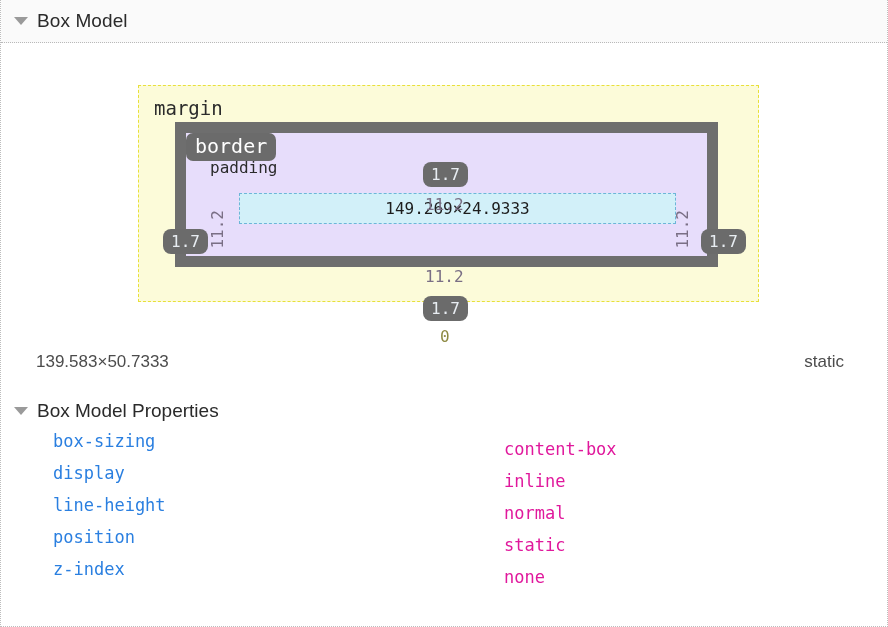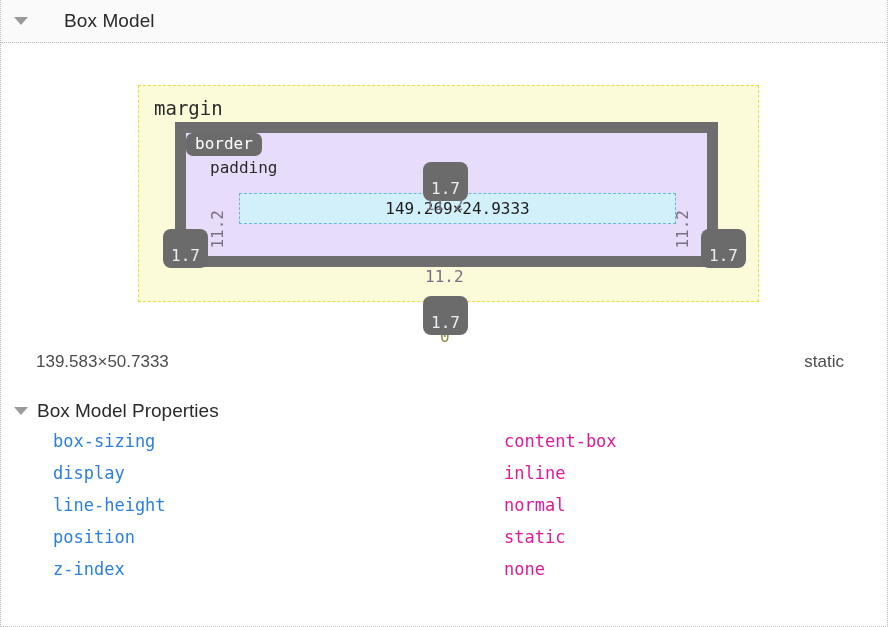"Box Model" #header { gap: 27px -> none }
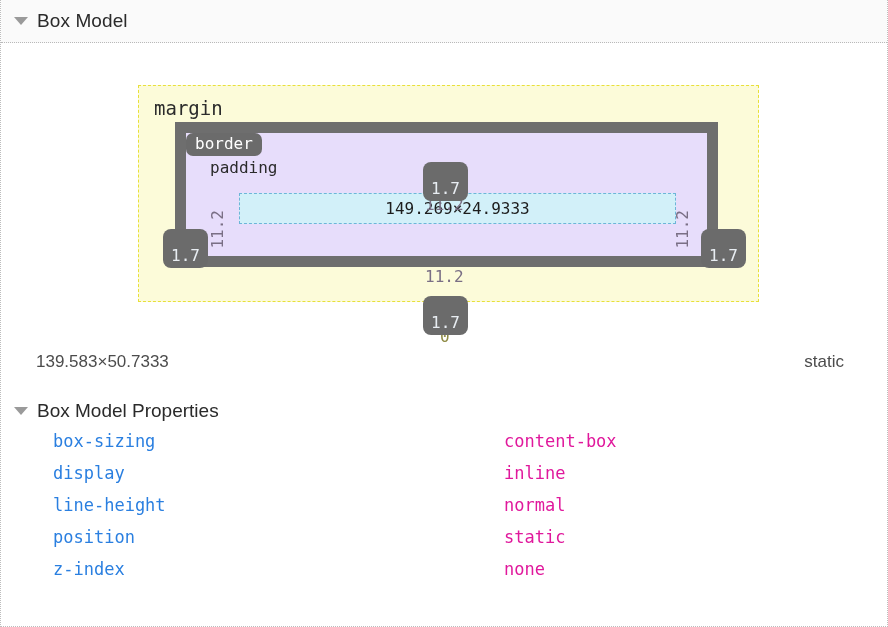"border" #border-label { font-size: 16px -> 20px }
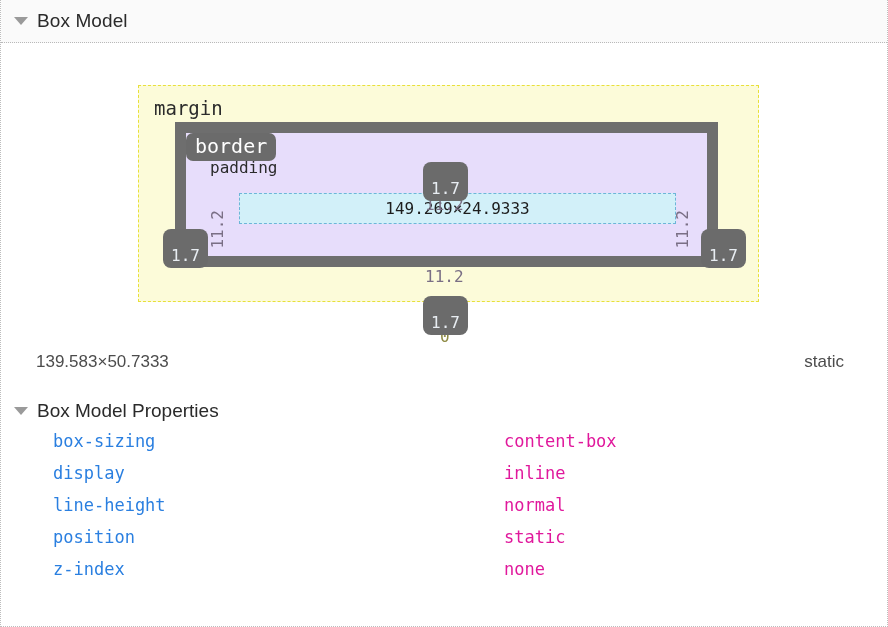"1.7" .badge { padding: 18px 8px 3px 8px -> 4px 8px 3px 8px }
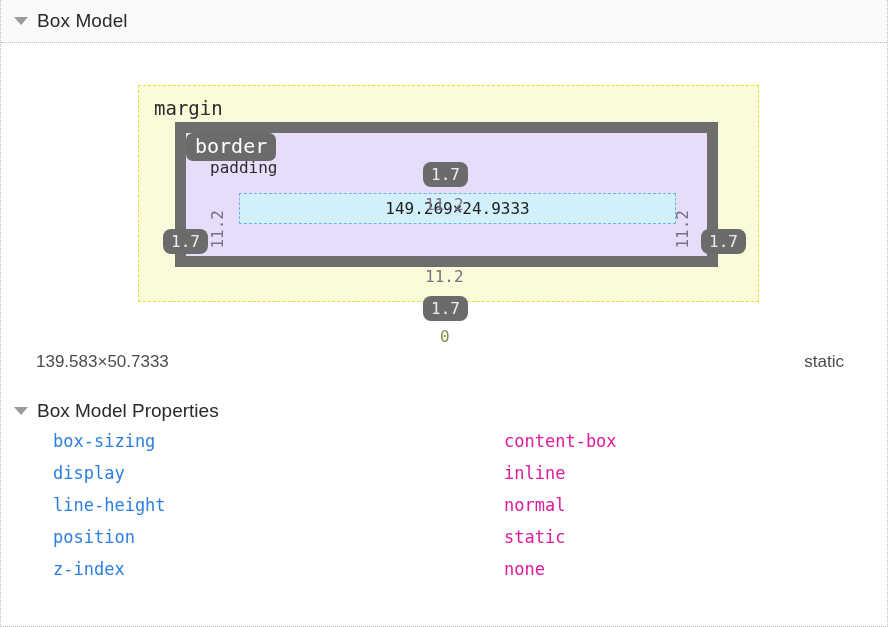"content-box" .prop-value { top: 0 -> 8px }
